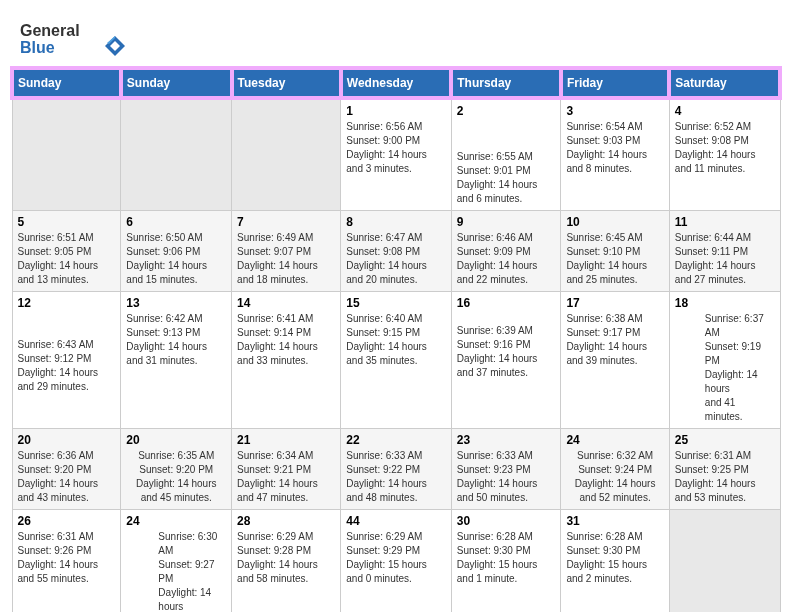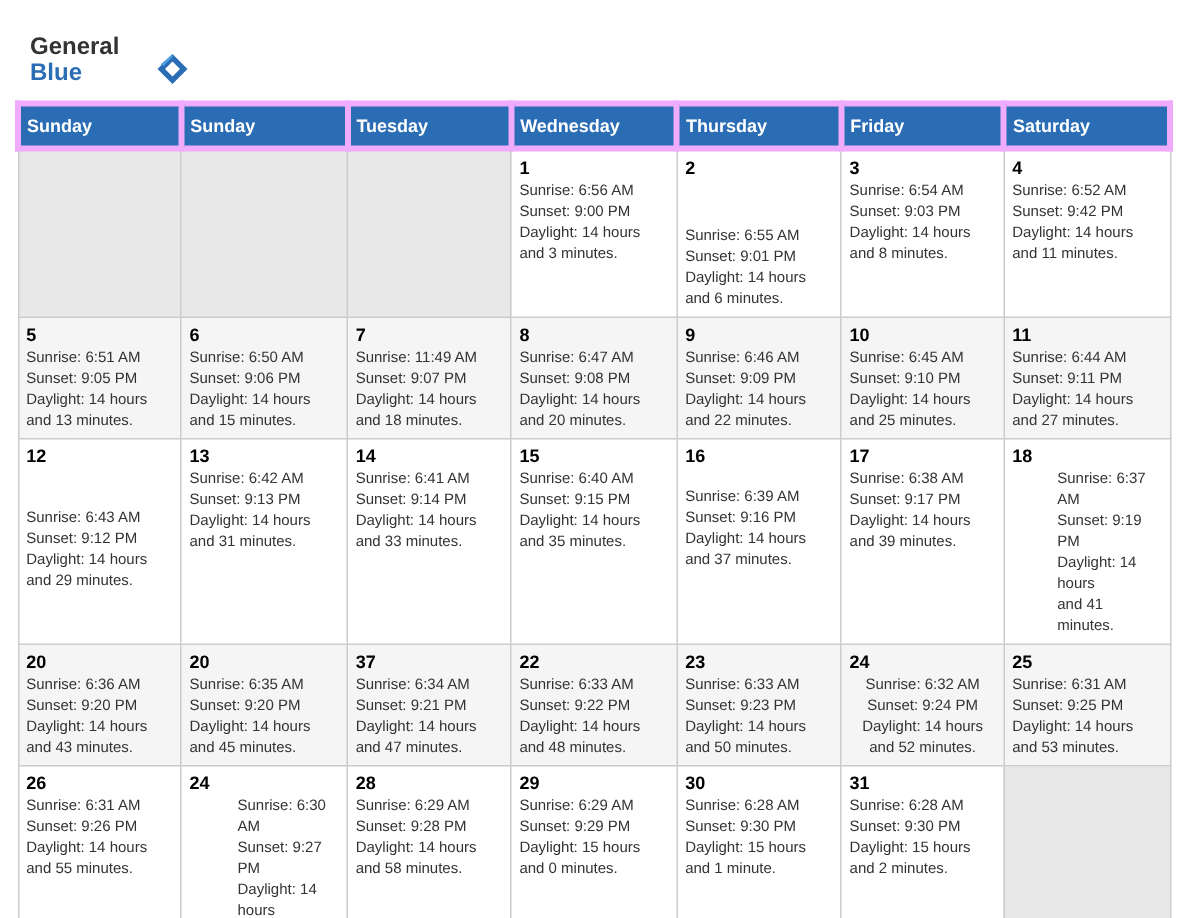"Sunrise: 6:52 AM" div.day-info { text: 9:42 -> 9:08 }
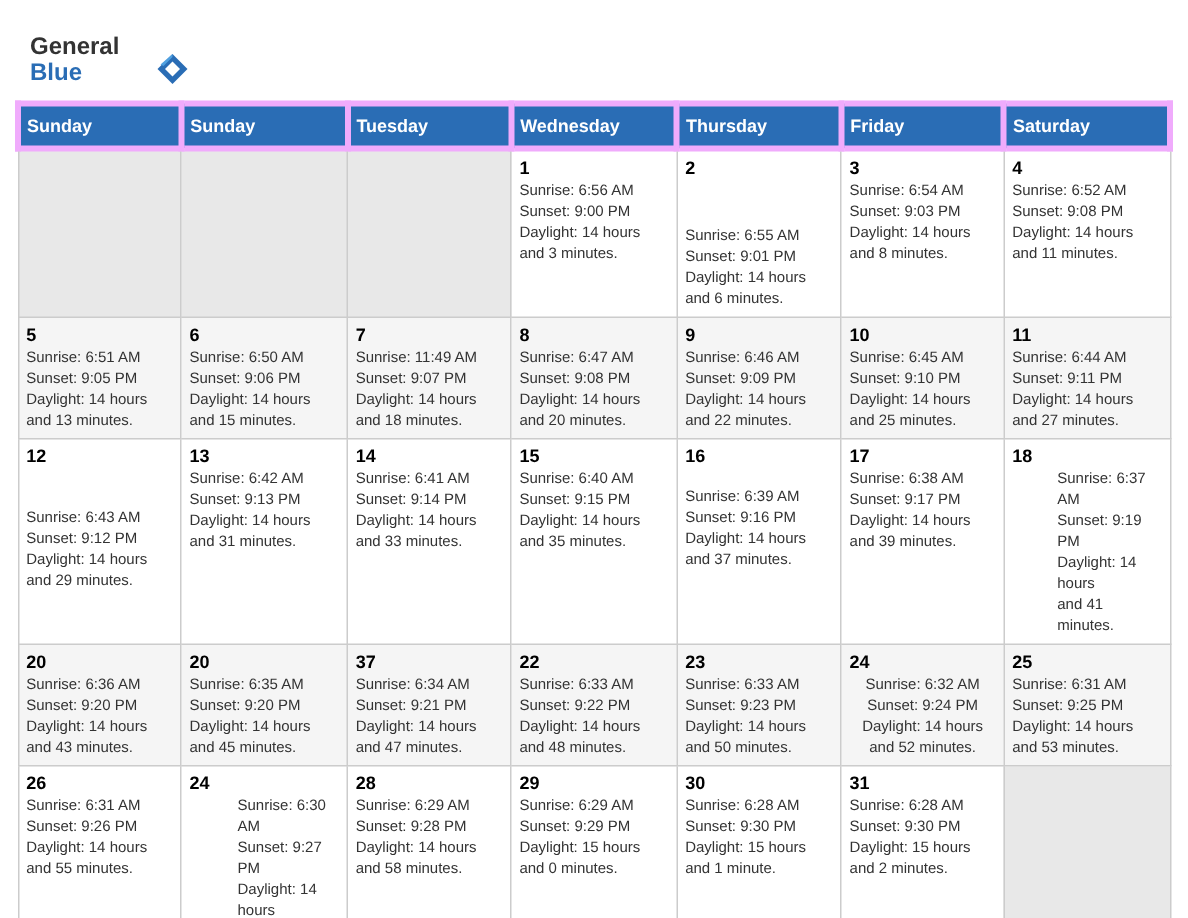"Sunrise: 11:49 AM" div.day-info { text: 11:49 -> 6:49 }
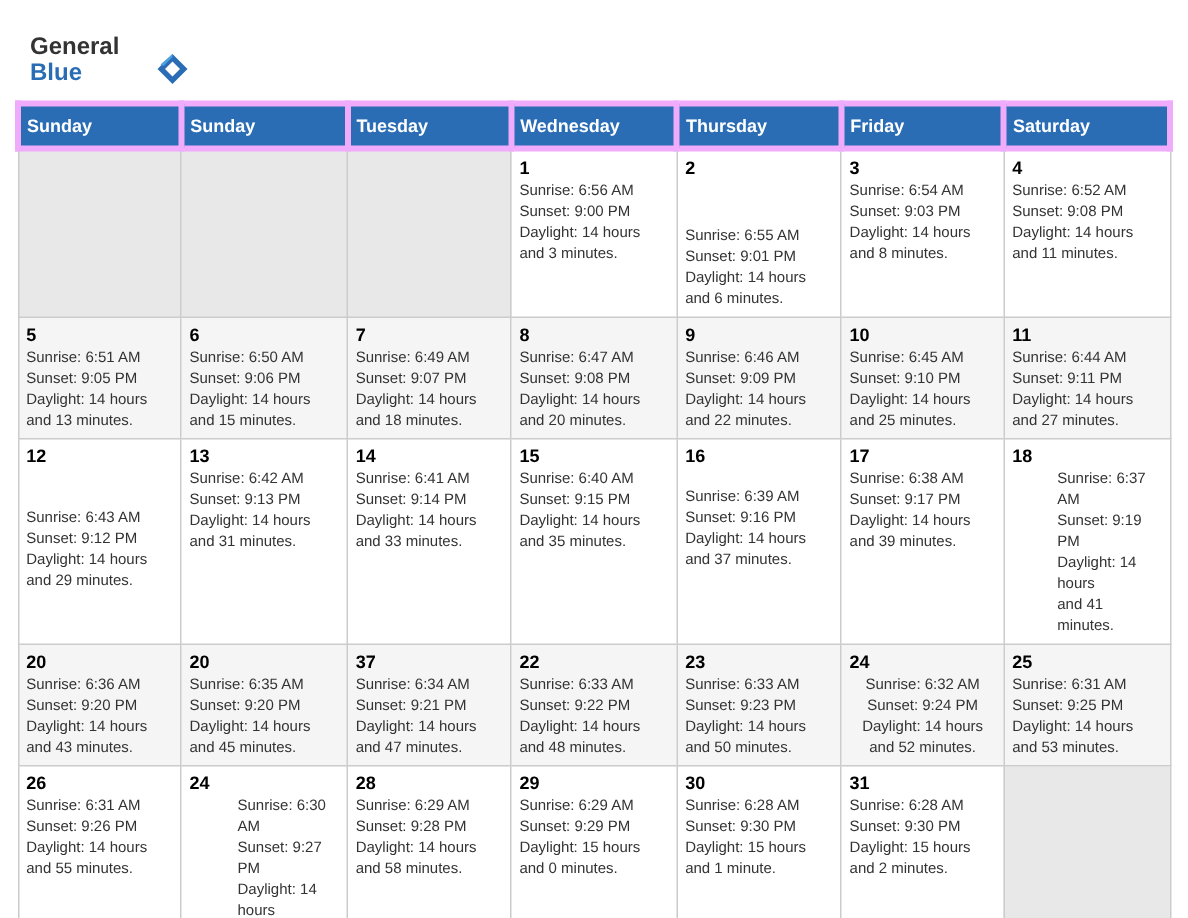"37" div.day-number { text: 37 -> 21 }
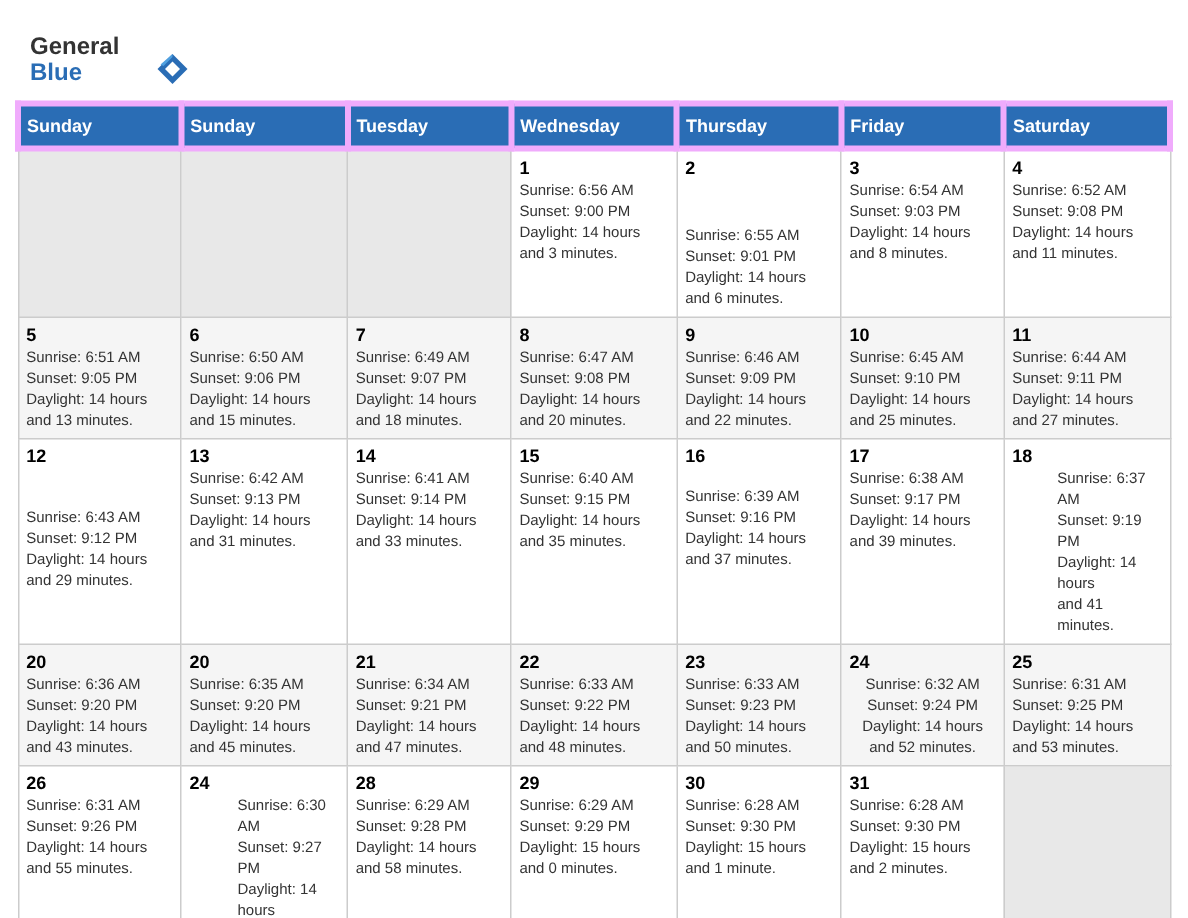"Sunrise: 6:35 AM" div.day-info { text-align: none -> center }
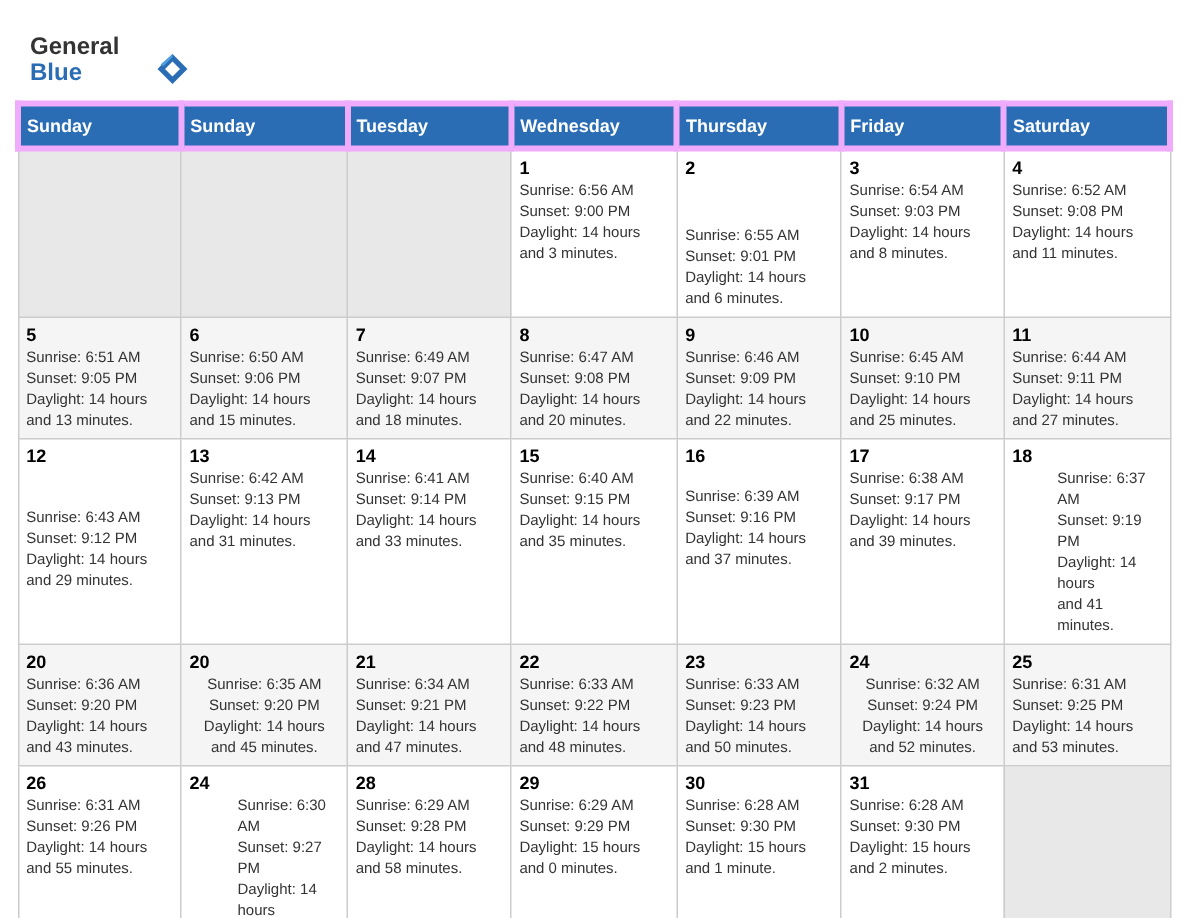"29" div.day-number { text: 29 -> 44 }
